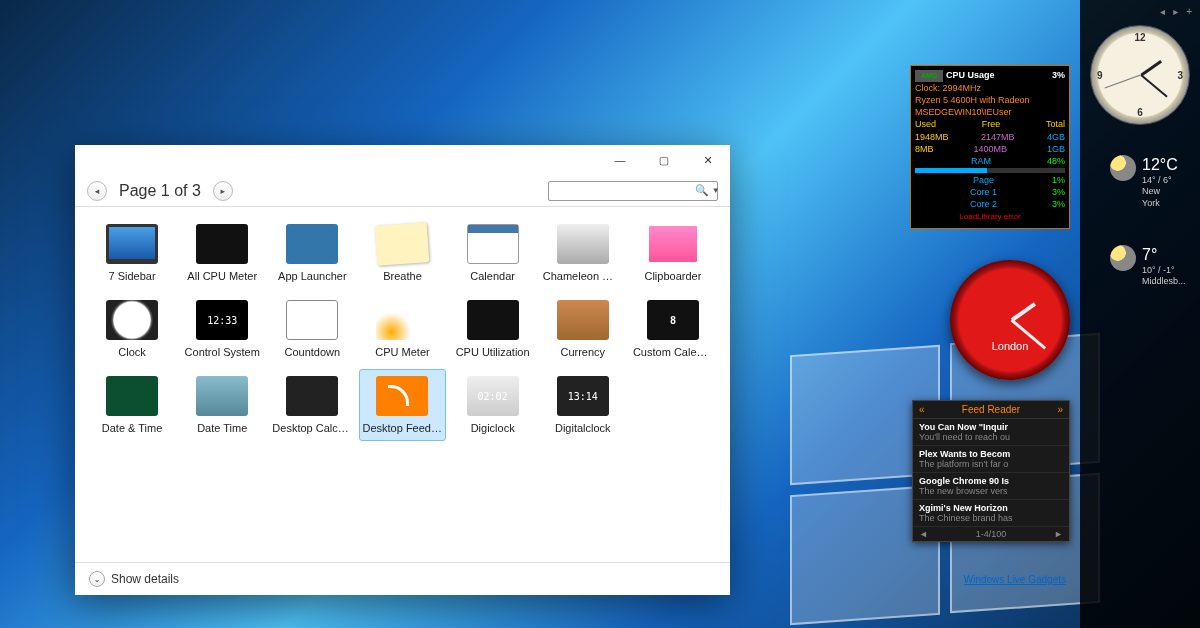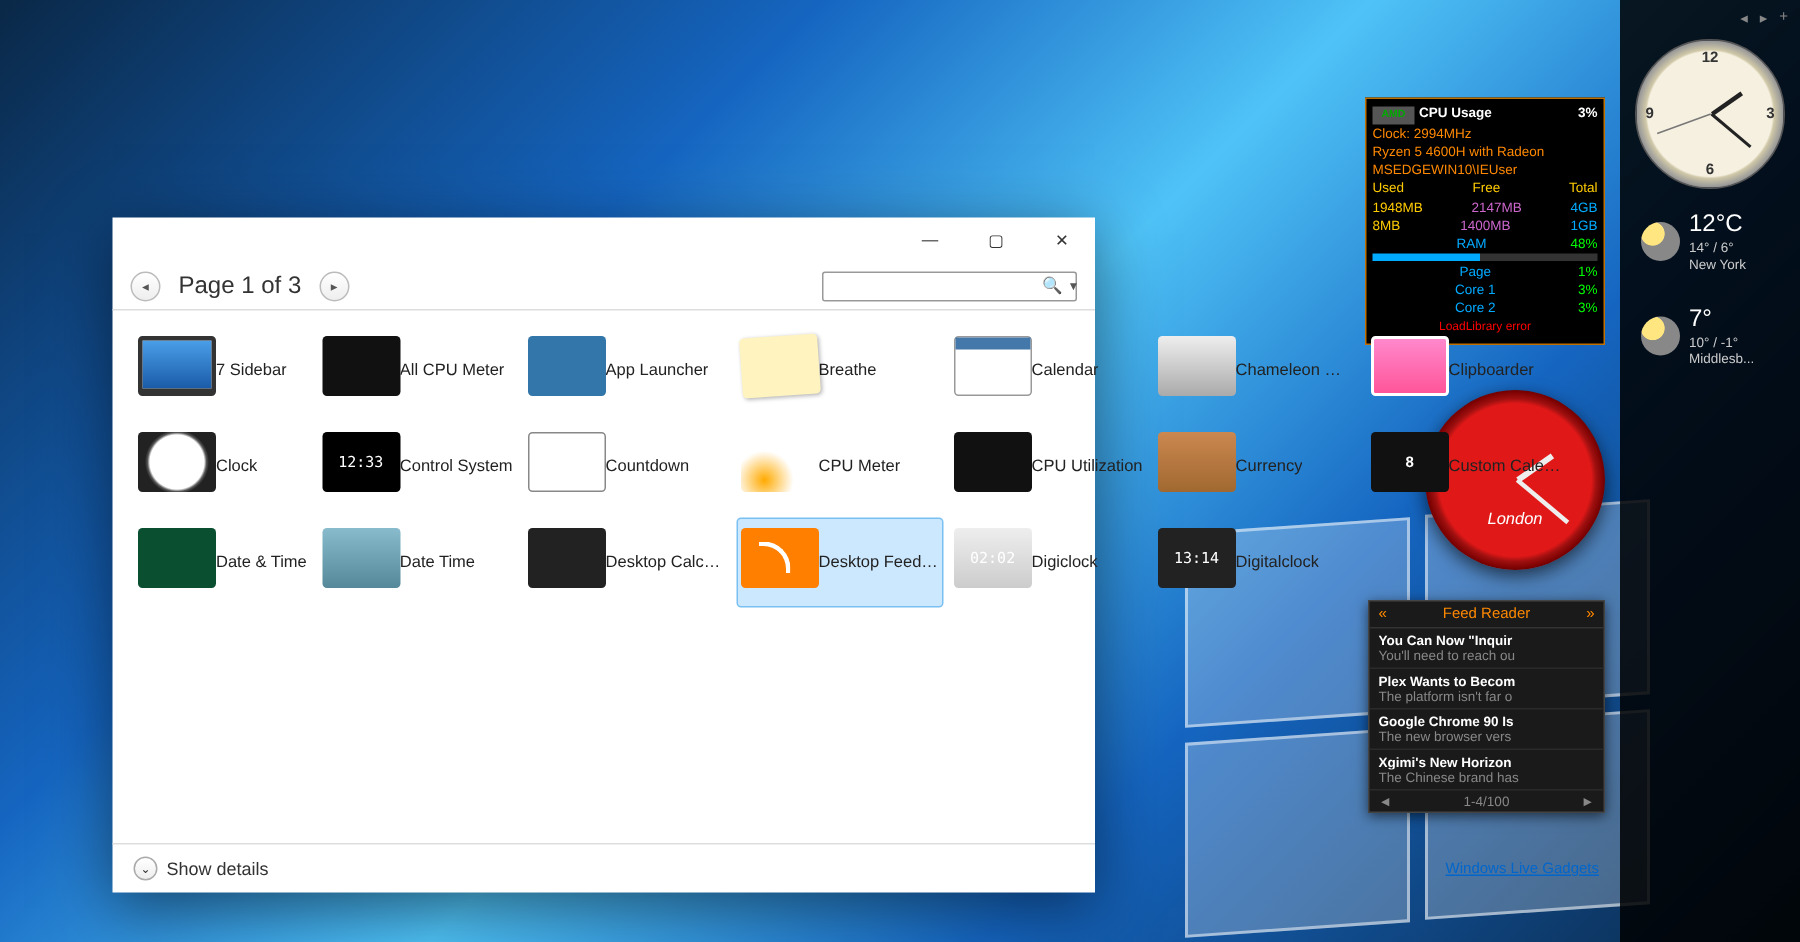"12°C" .weather { align-items: center -> none; margin: 8px -> 24px }
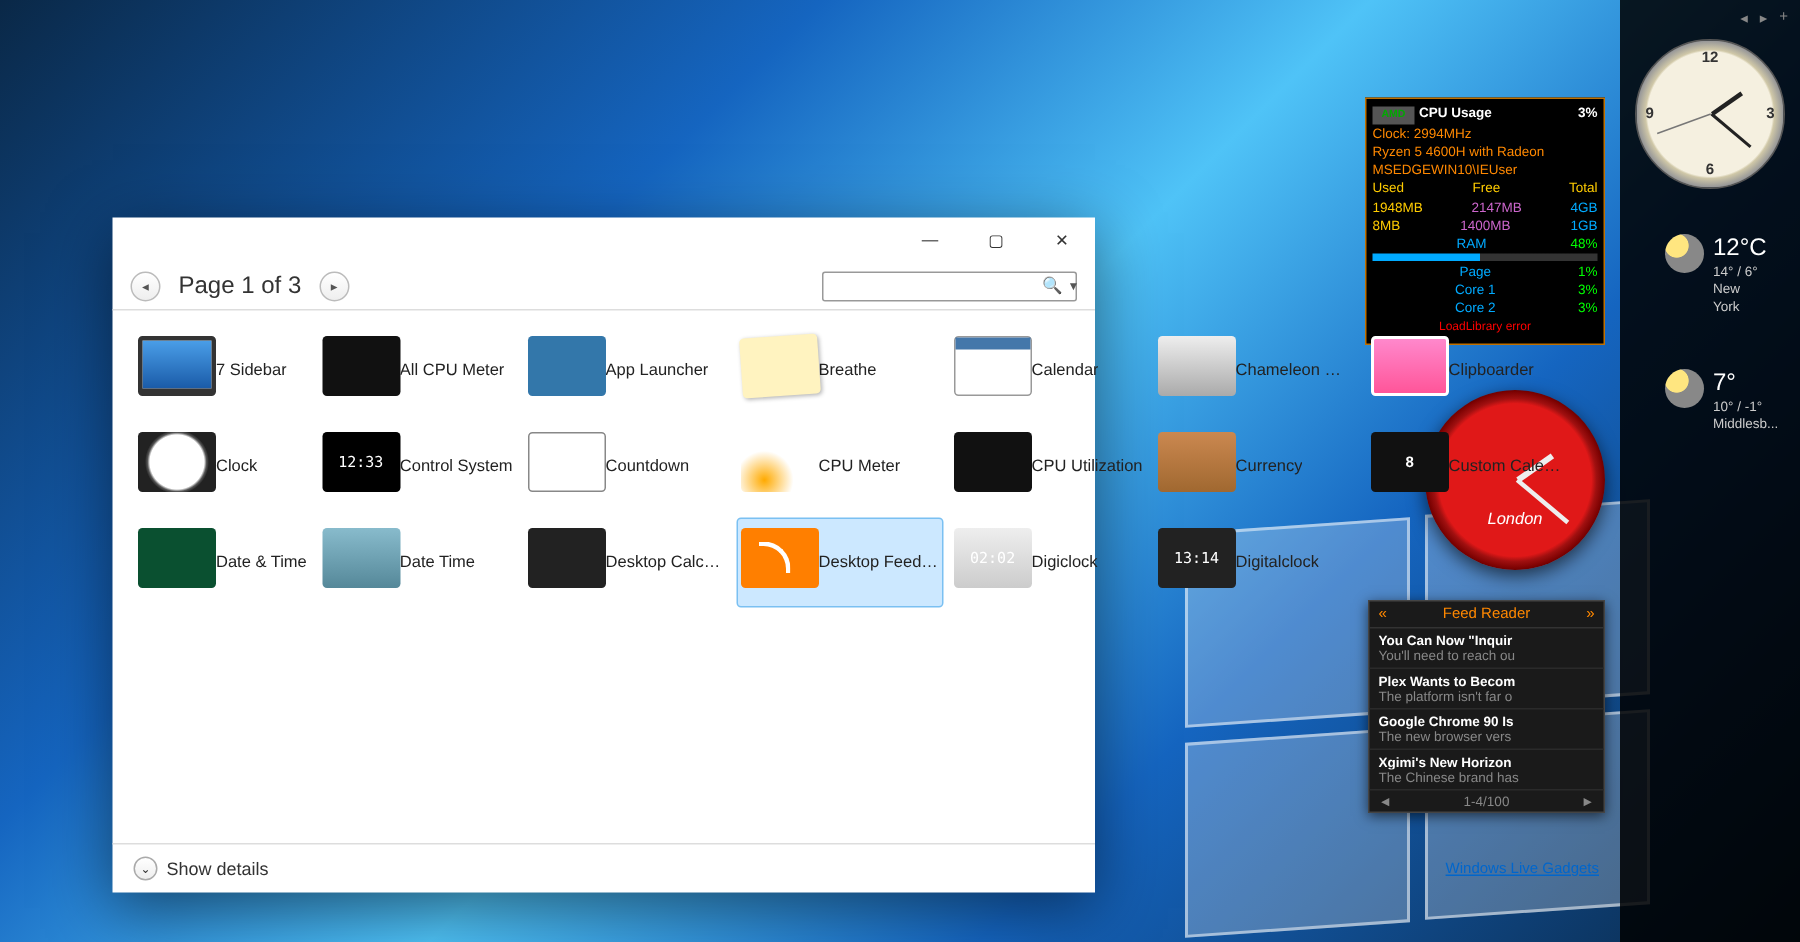"7 Sidebar" .g { flex-direction: row -> column }
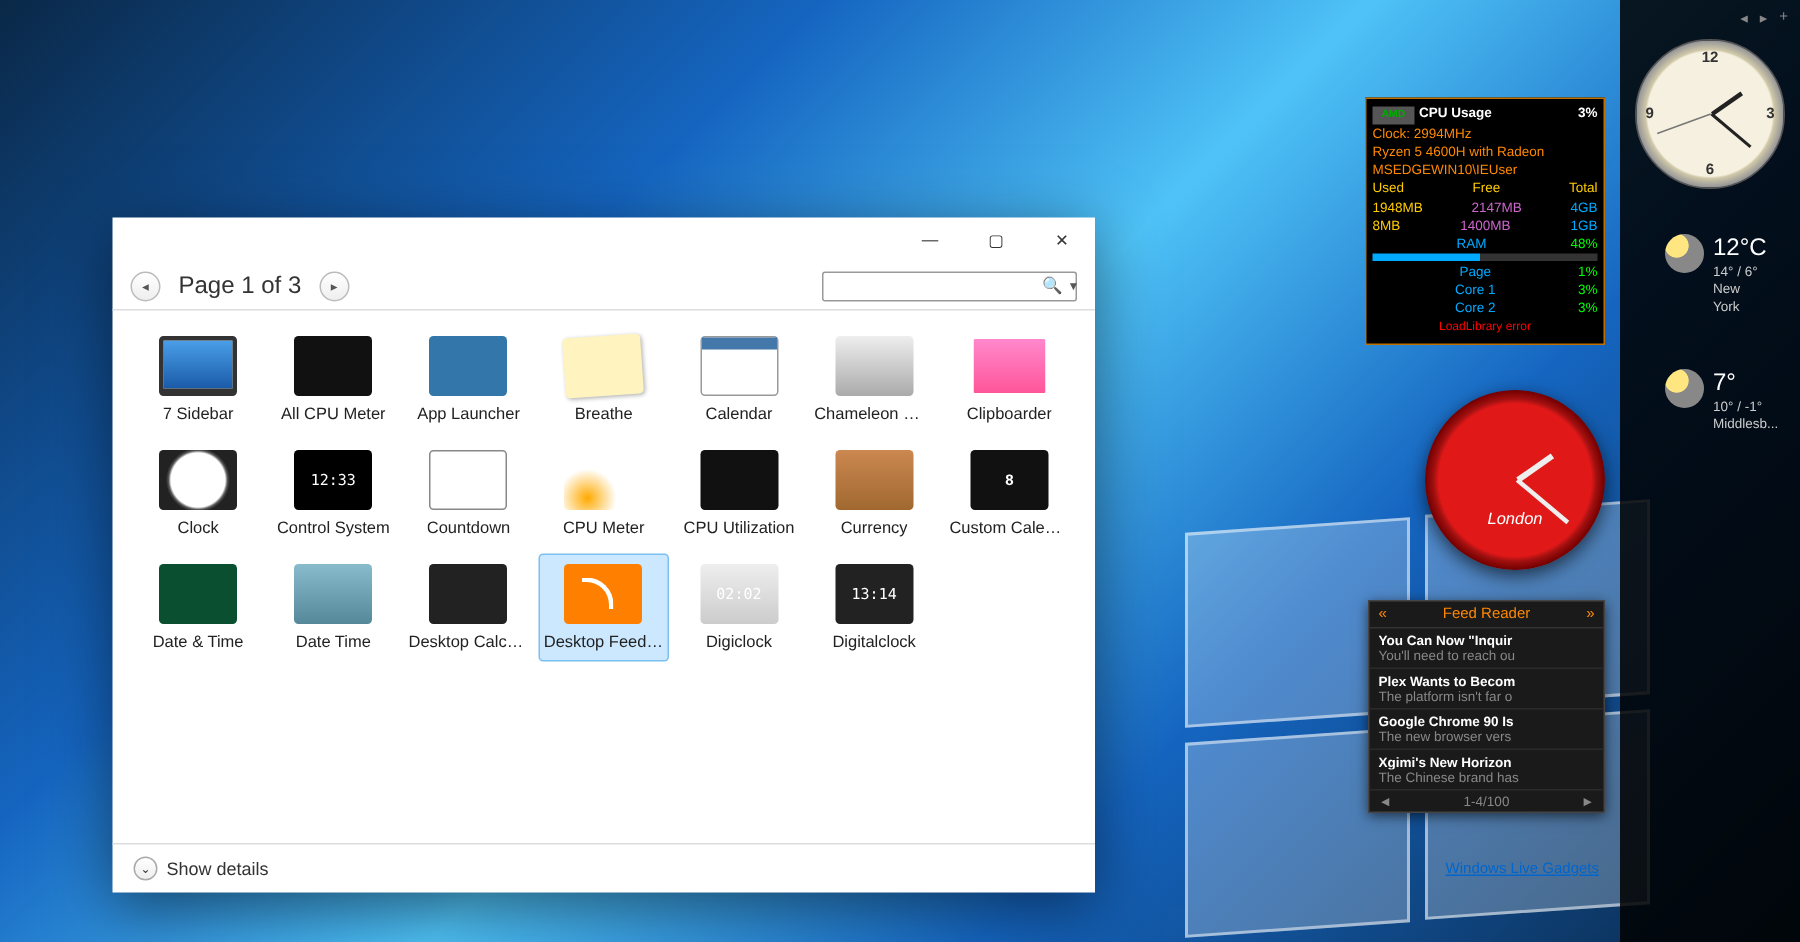"London" .redclock .lbl { font-style: italic -> none }
